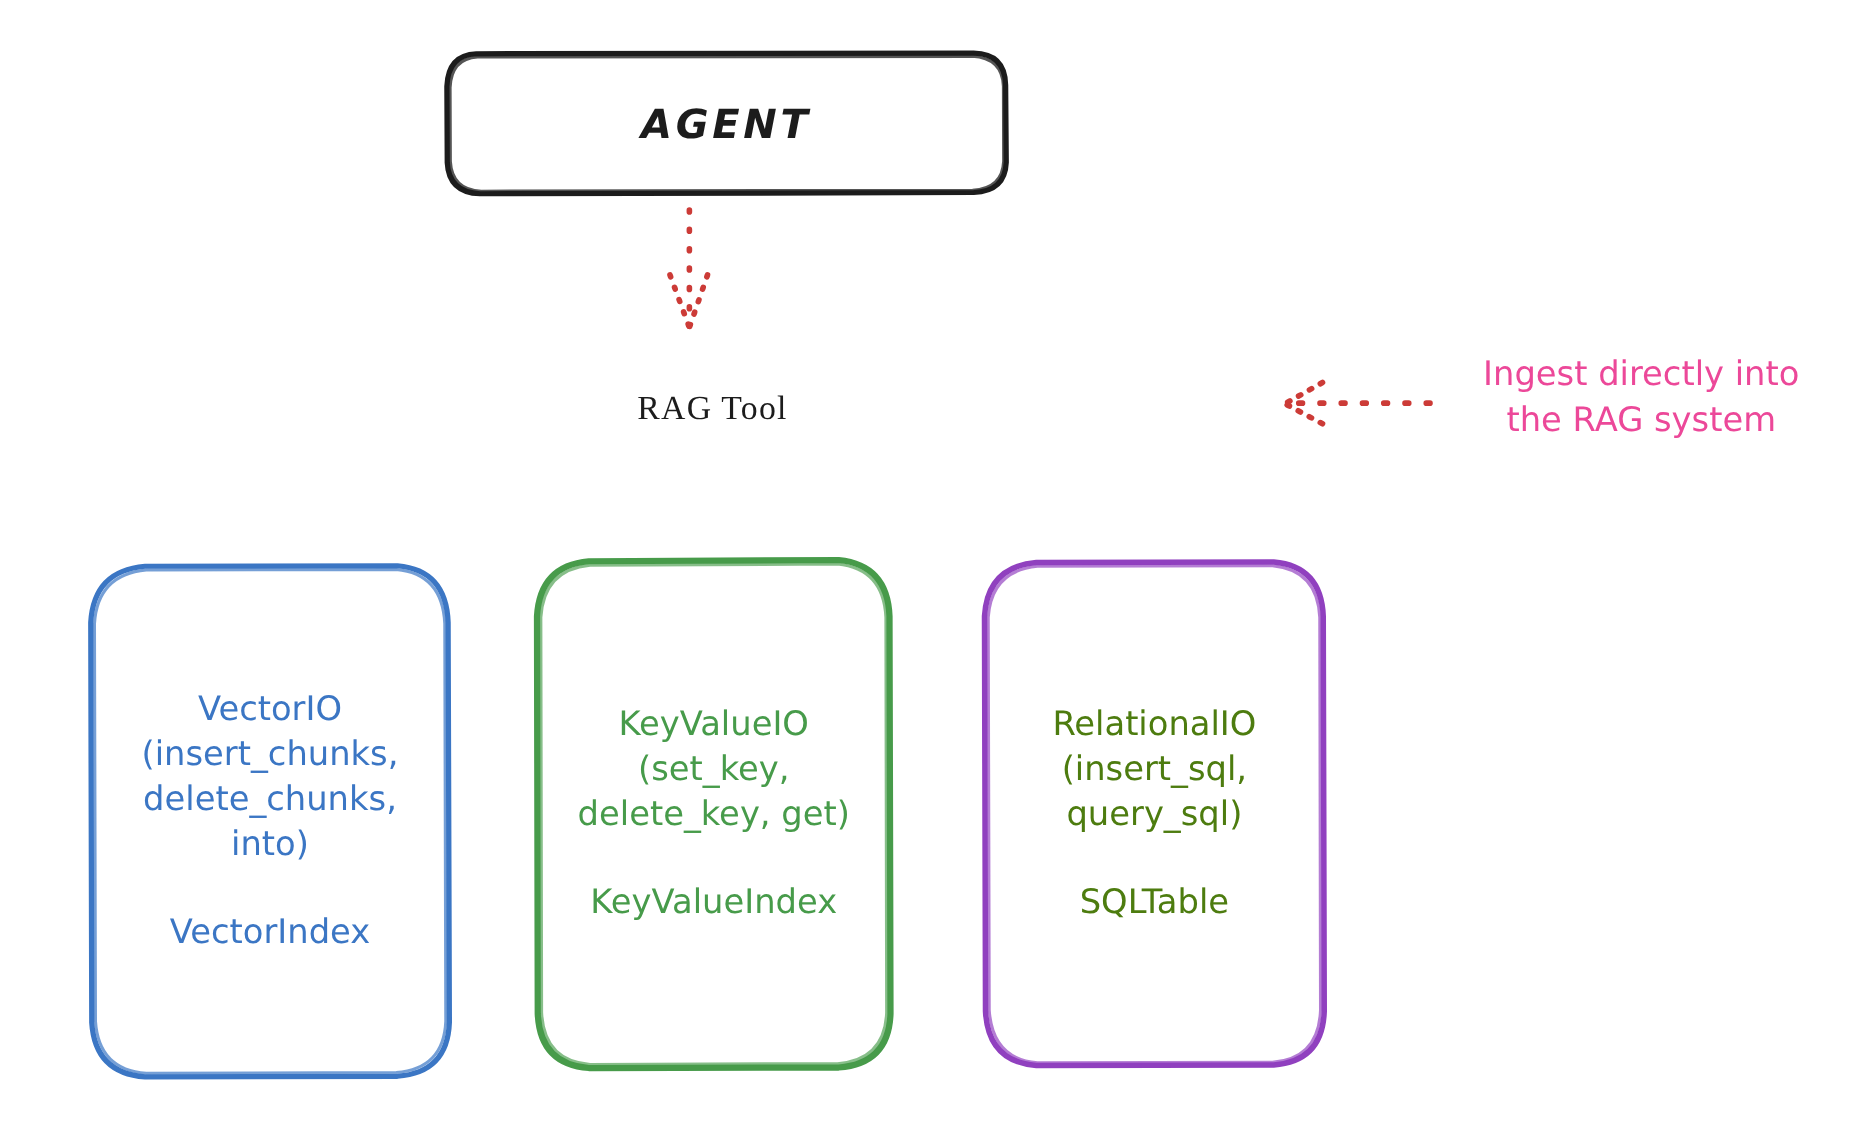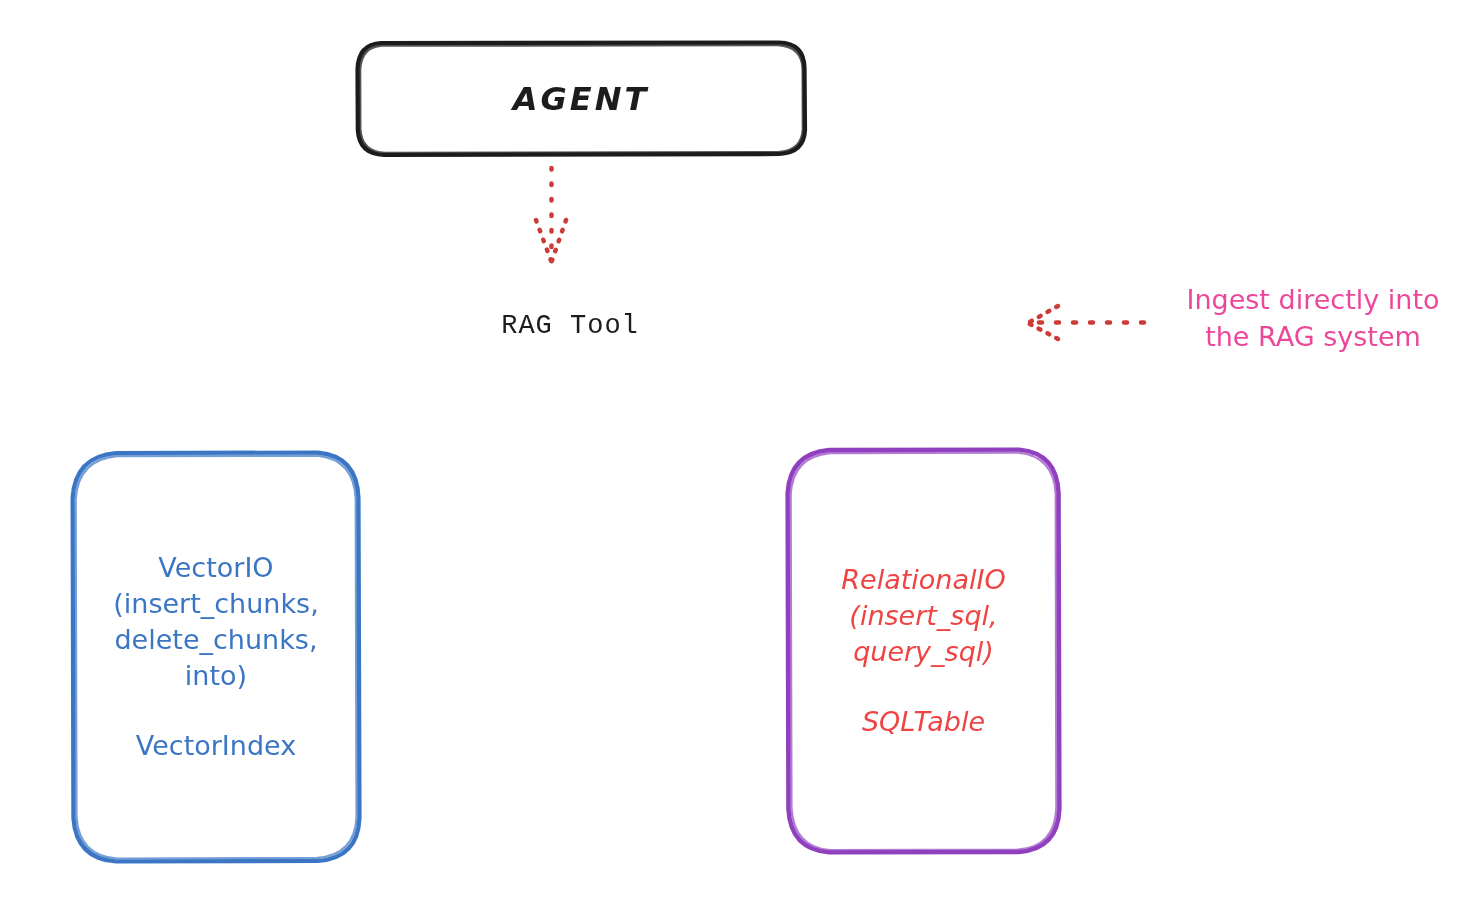"RAG Tool" #ragtool-label { font-family: Liberation Mono, monospace -> Liberation Serif, serif }
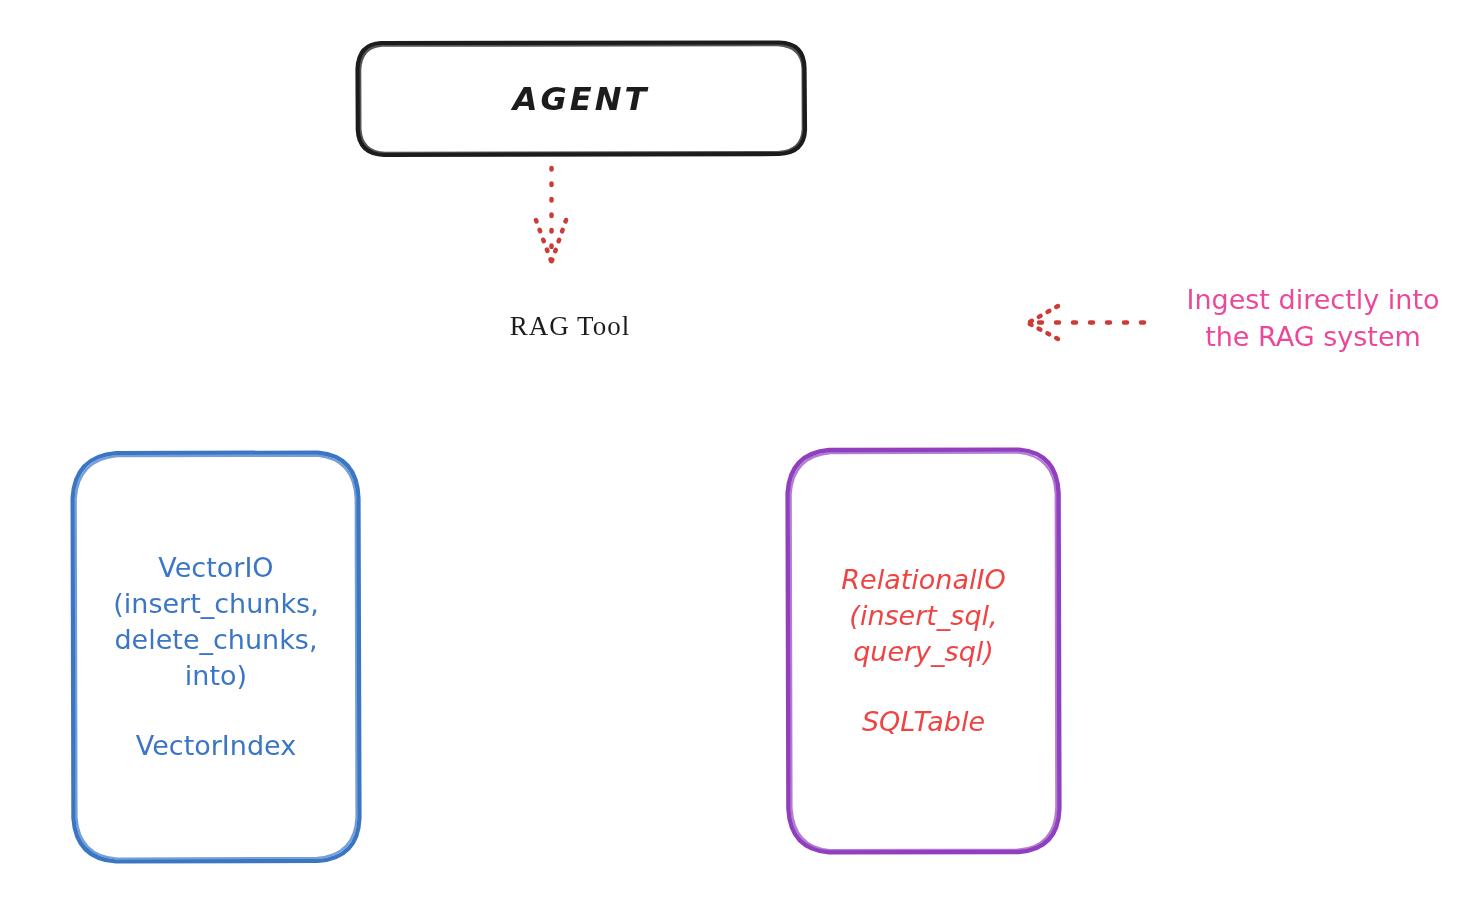"KeyValueIO" div.node { html: none -> <div> <svg> <path></path> <path></path> </svg> <div> <span>KeyValueIO</span> <span>(set_key,</span> <span>delete_key, get)</span> <span></span> <span>KeyValueIndex</span> </div> </div> }
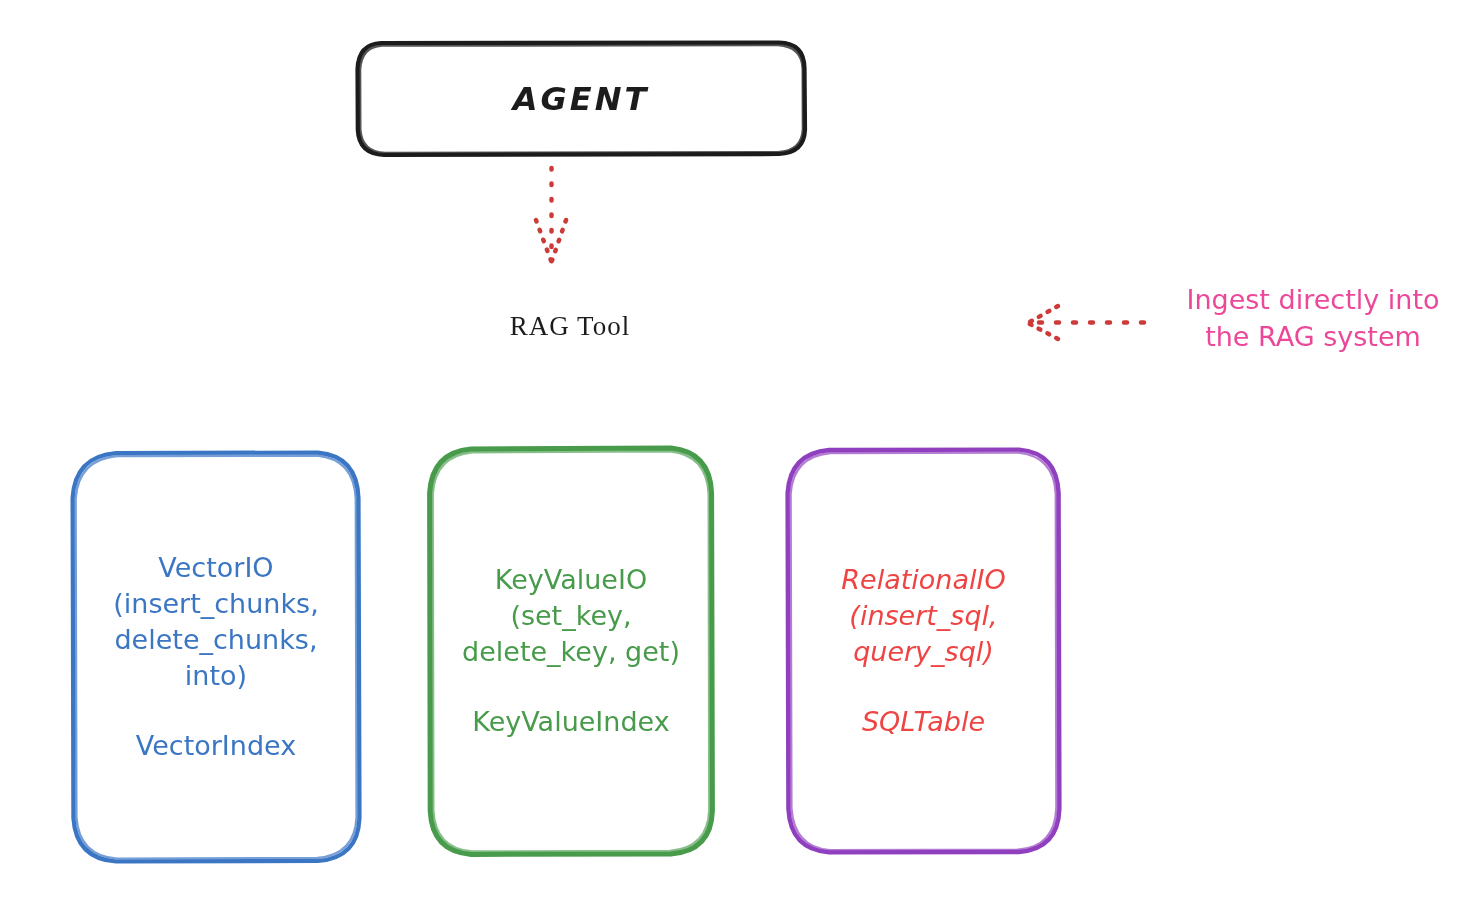"RelationalIO" div.text-stack { color: #ef4444 -> #4d7c0f; font-style: italic -> none }
